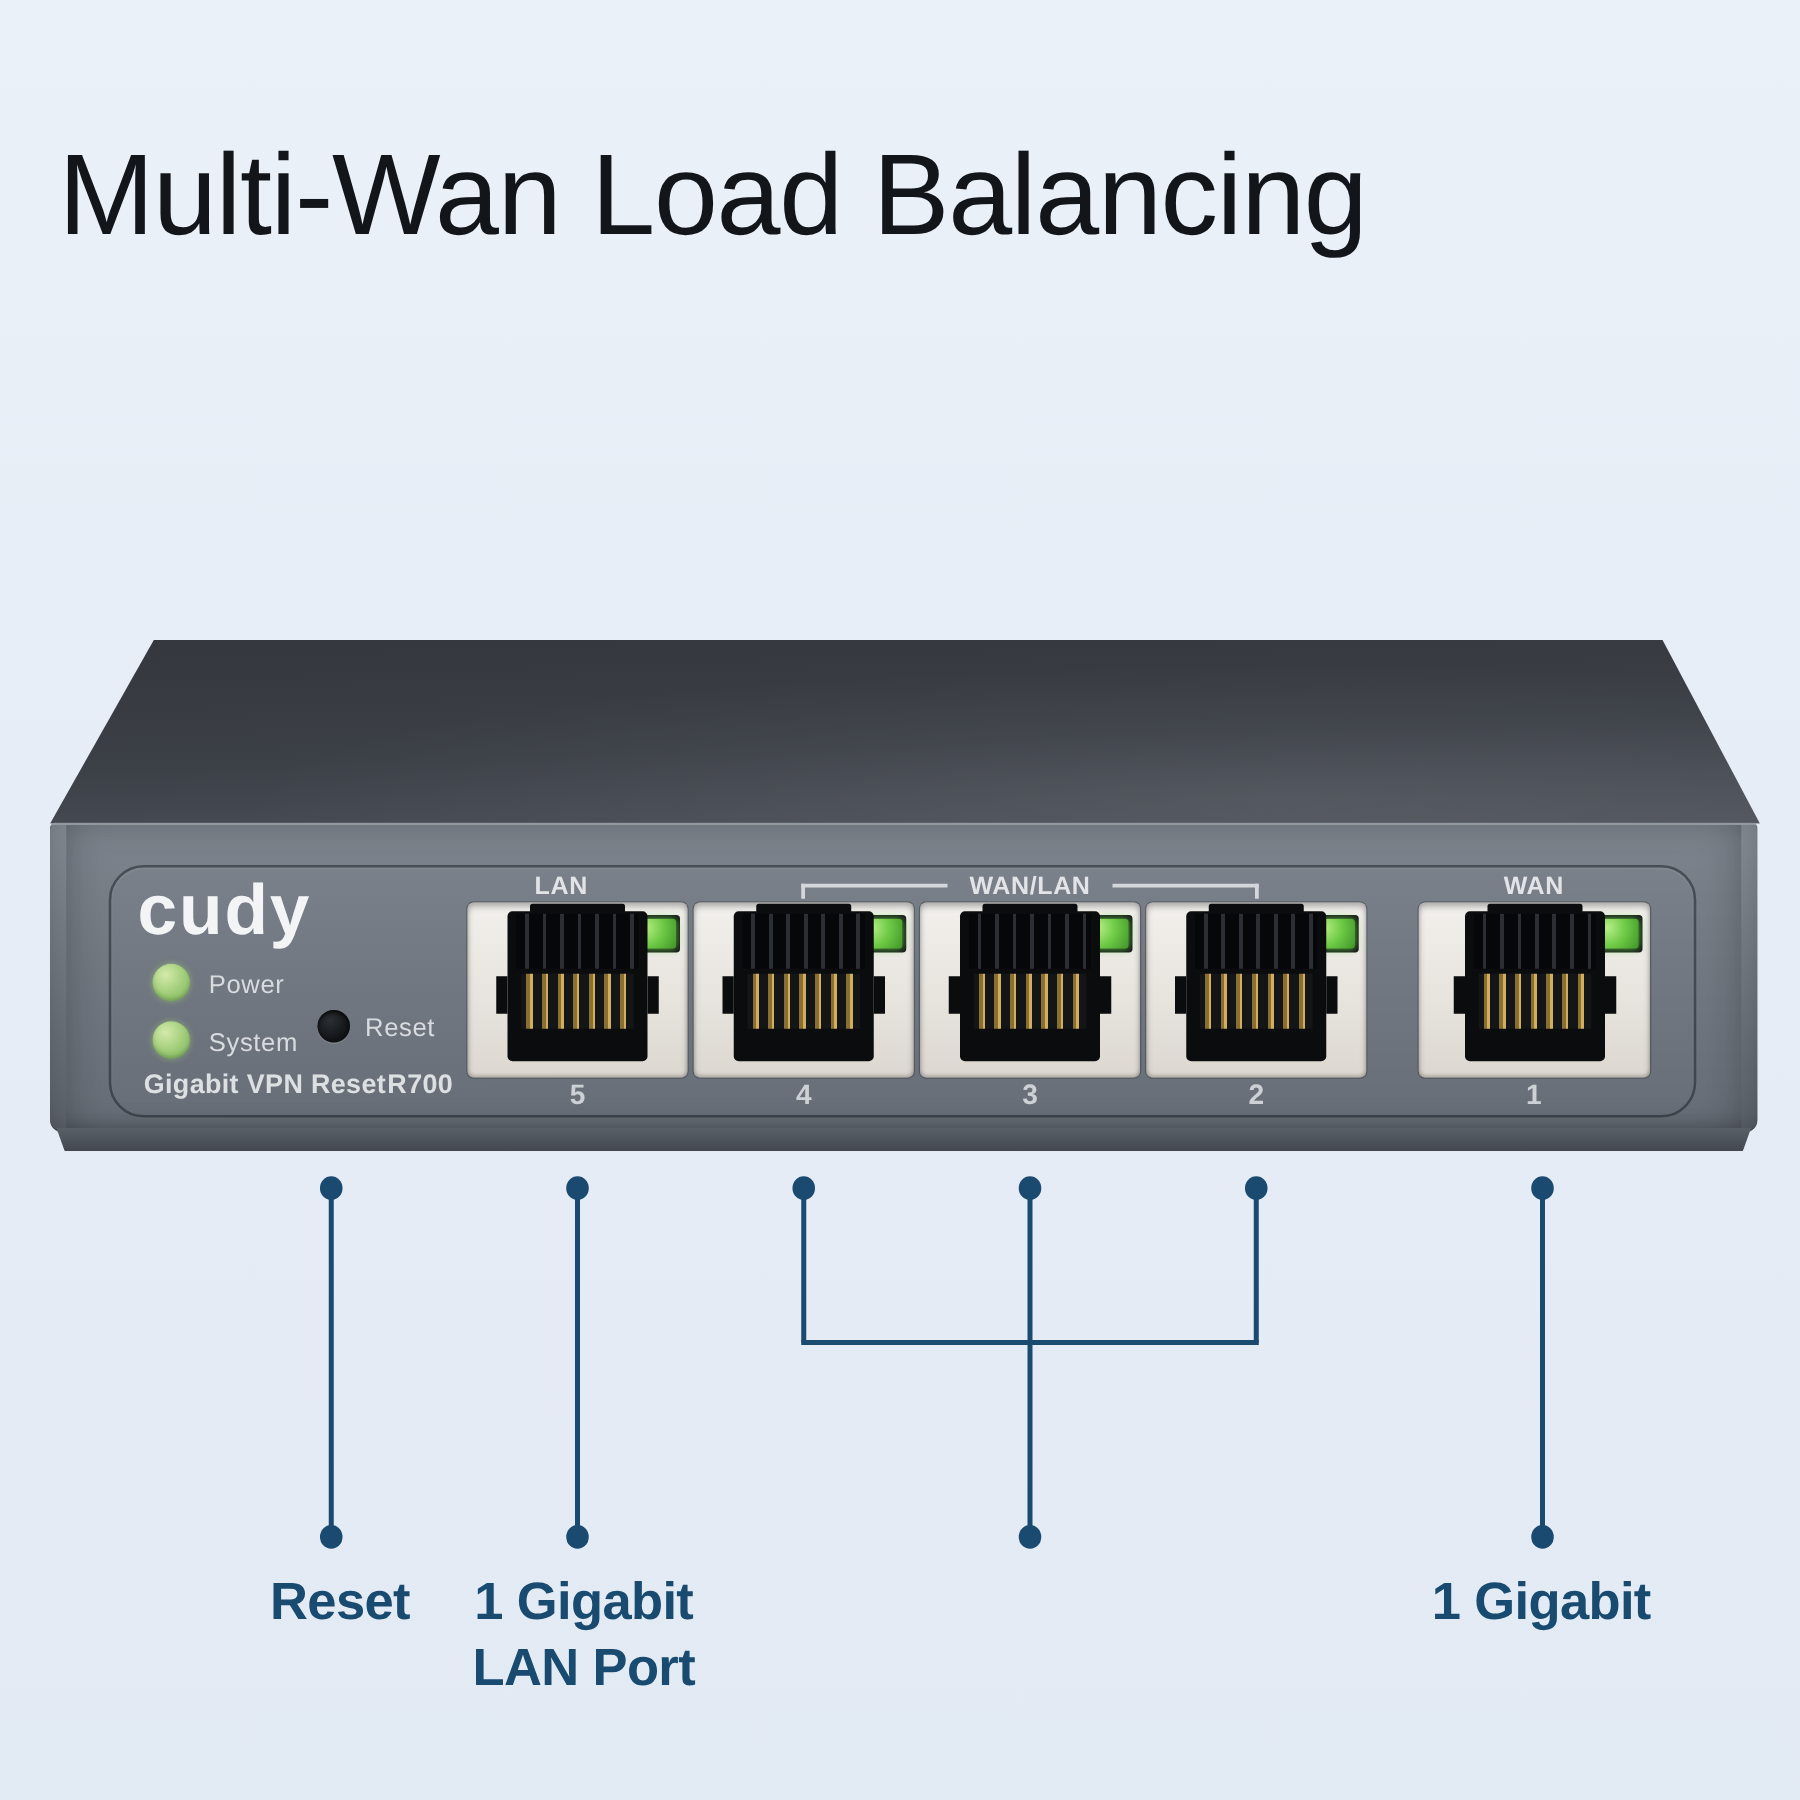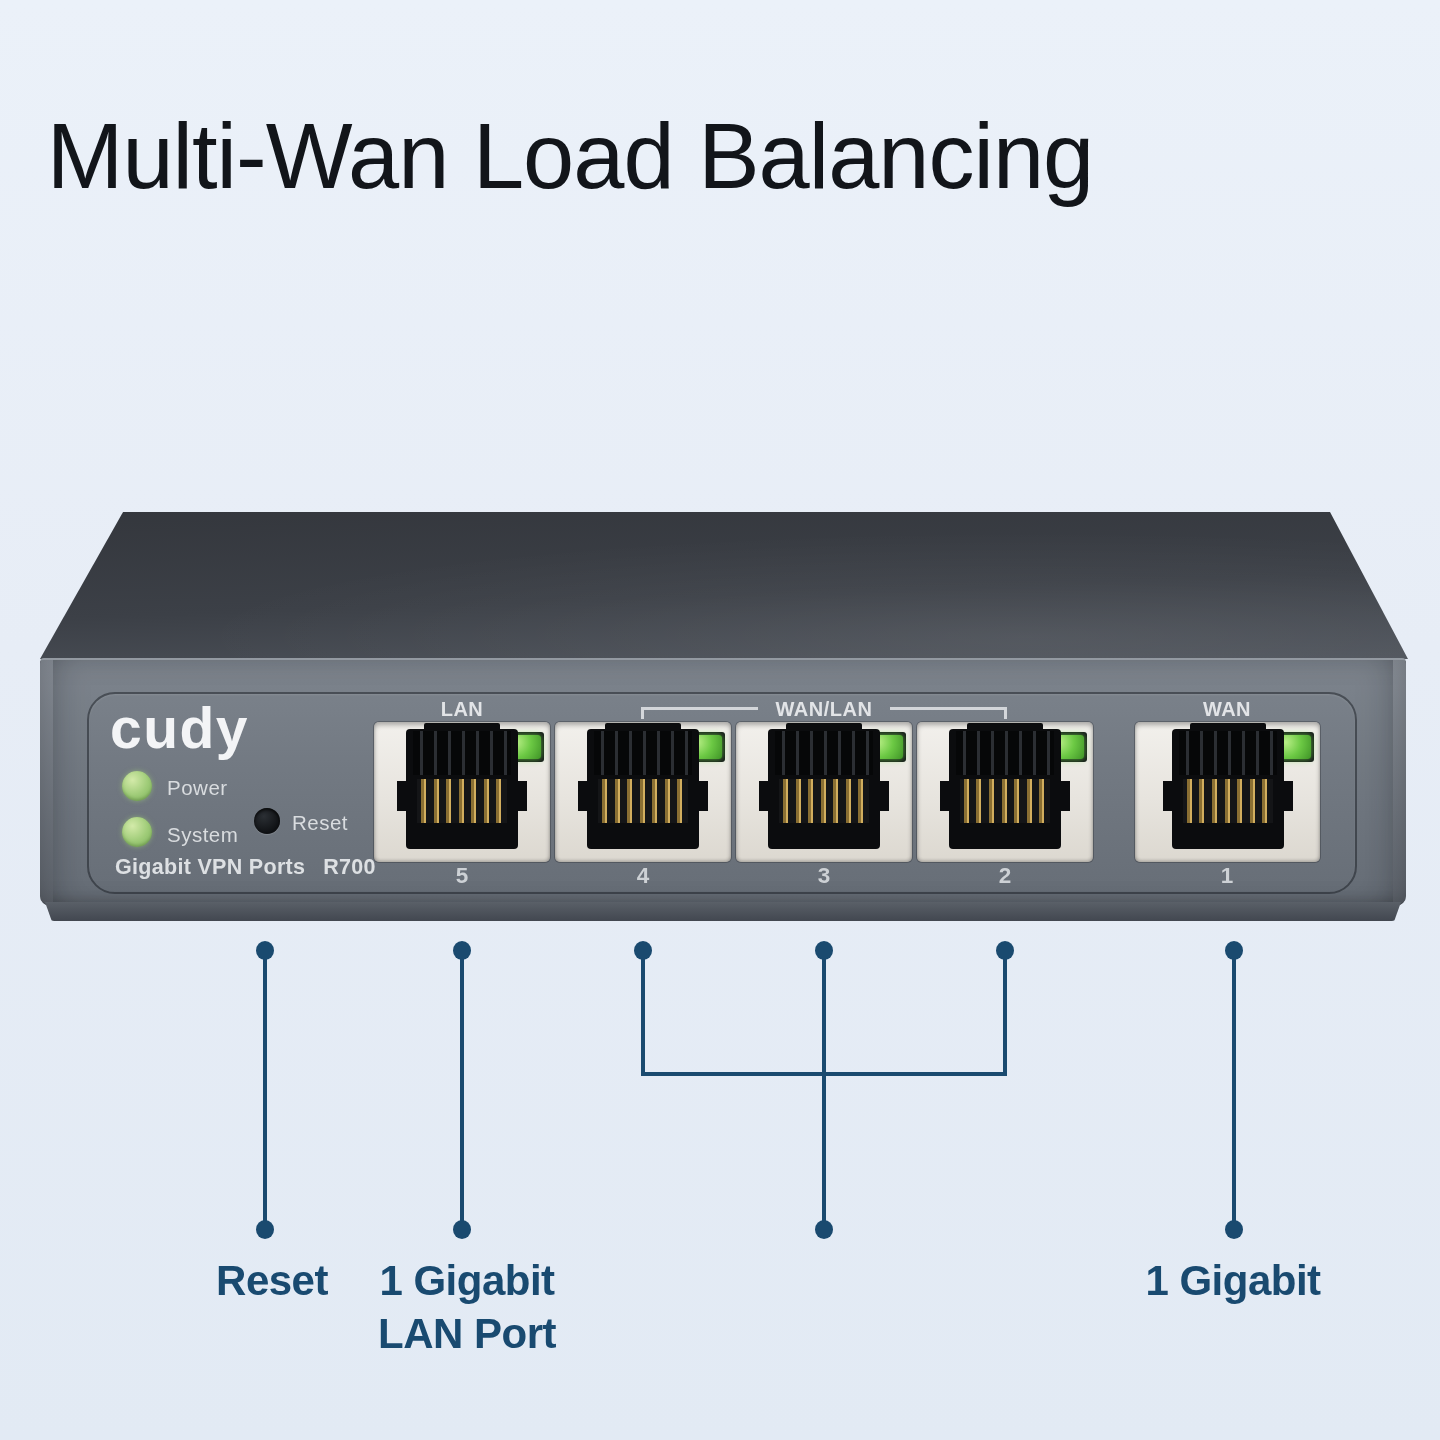"LAN" .gl-lan { left: 402px -> 389px }
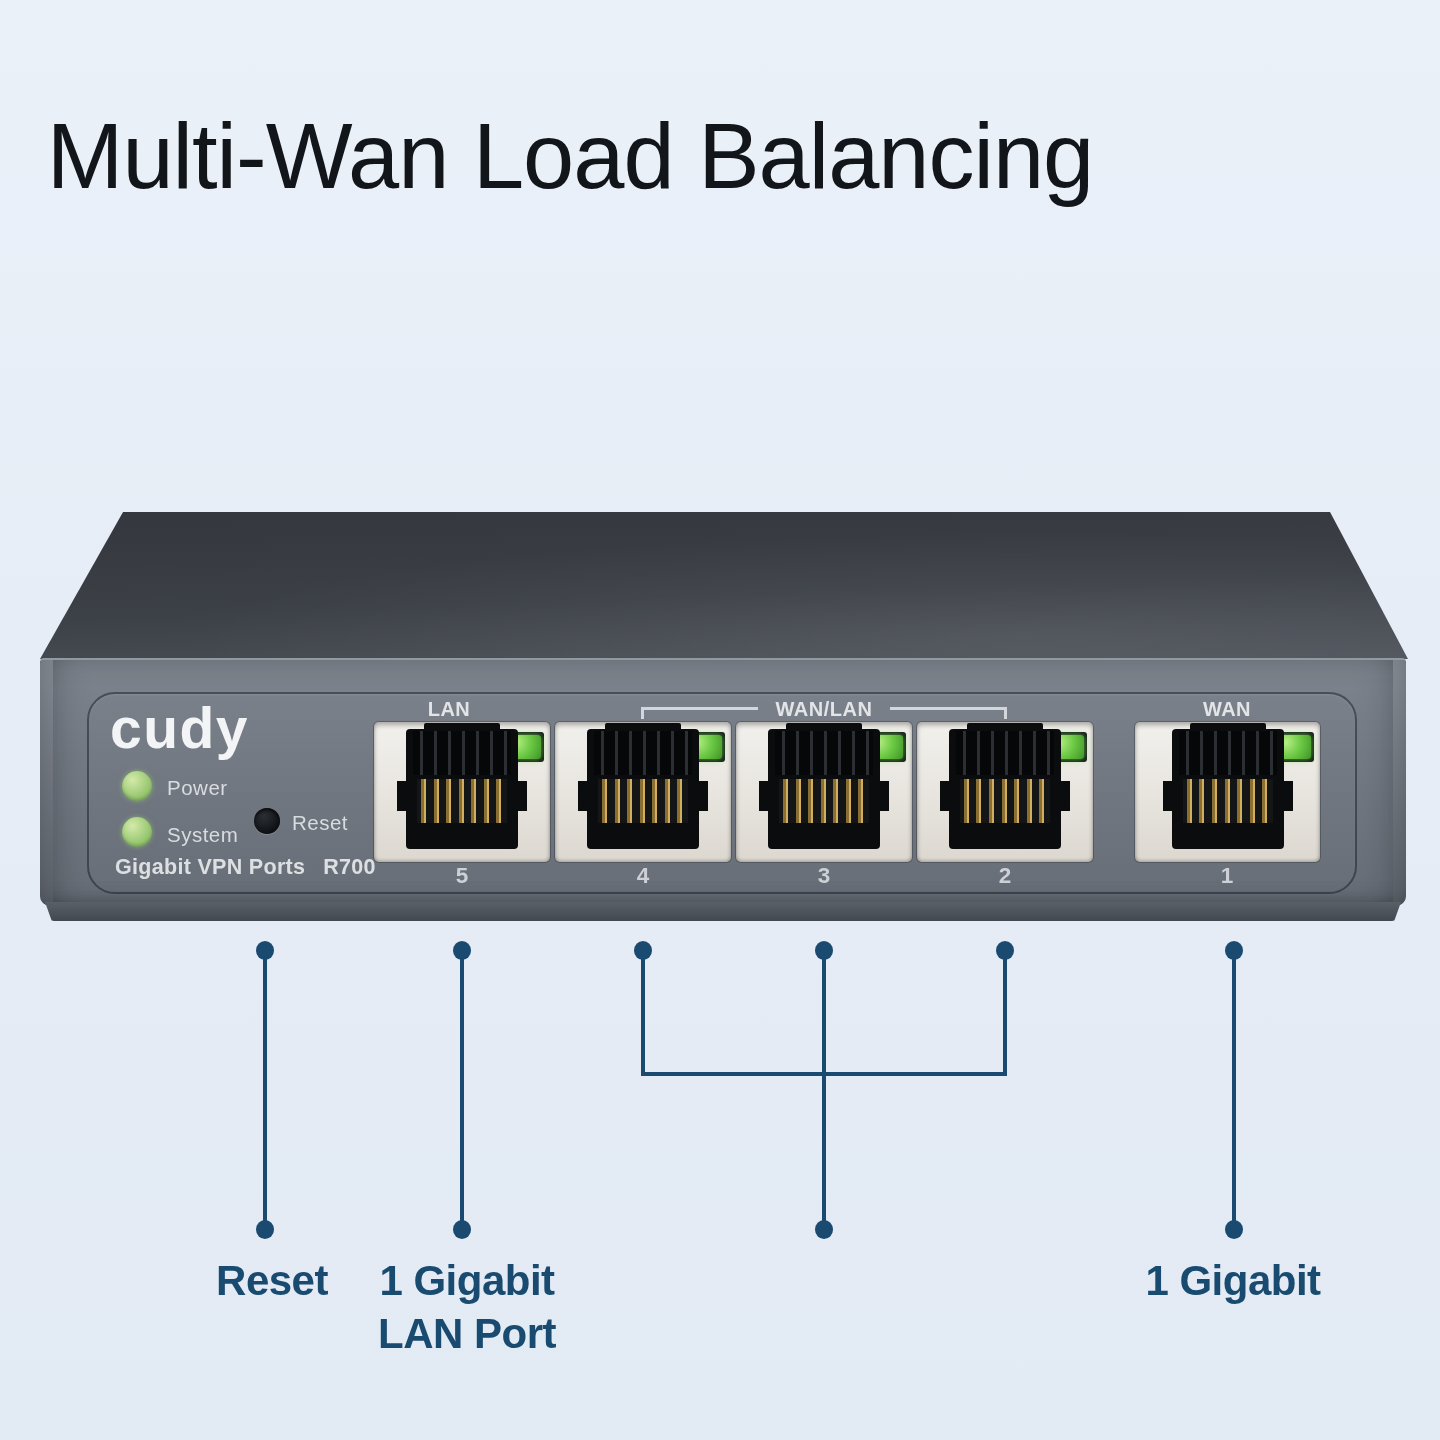"Gigabit VPN Ports" span { text: Ports -> Reset }
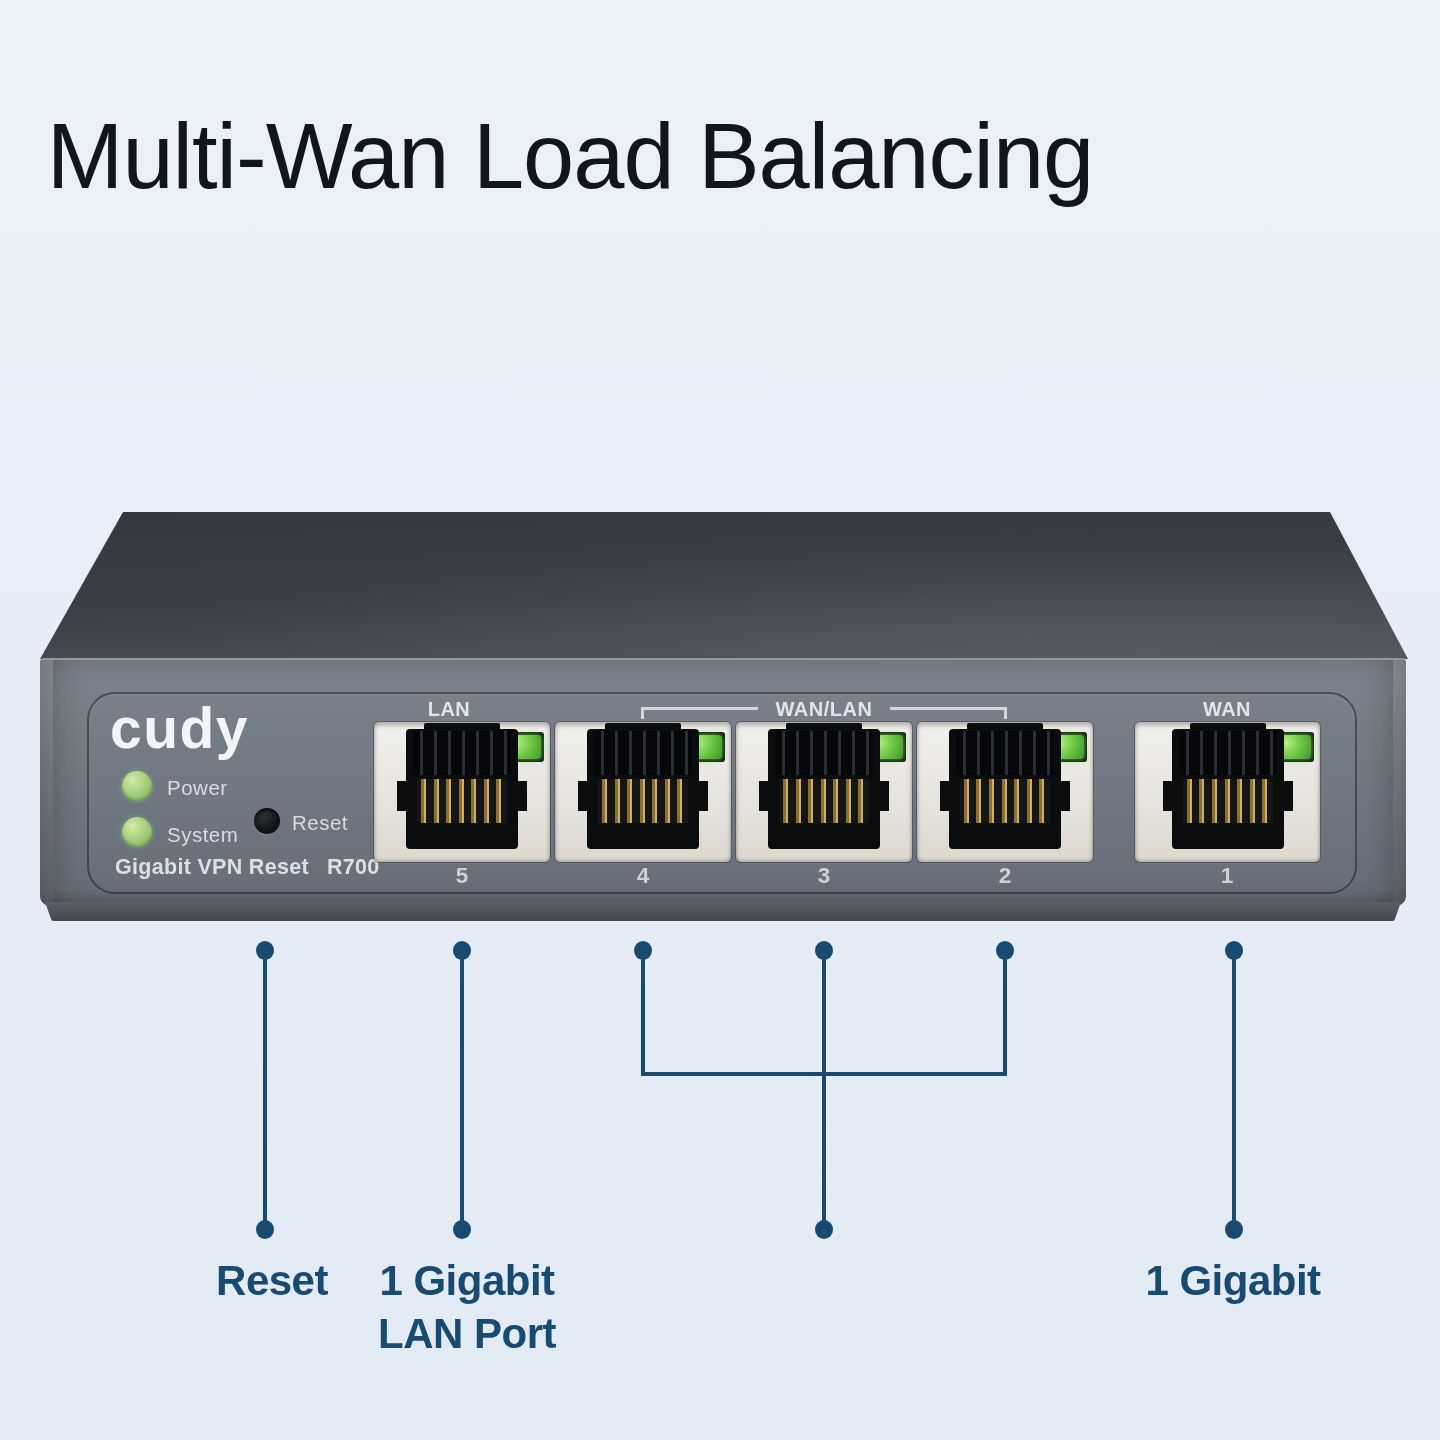"R700" .model-line .model { margin-left: 18px -> 1px }
